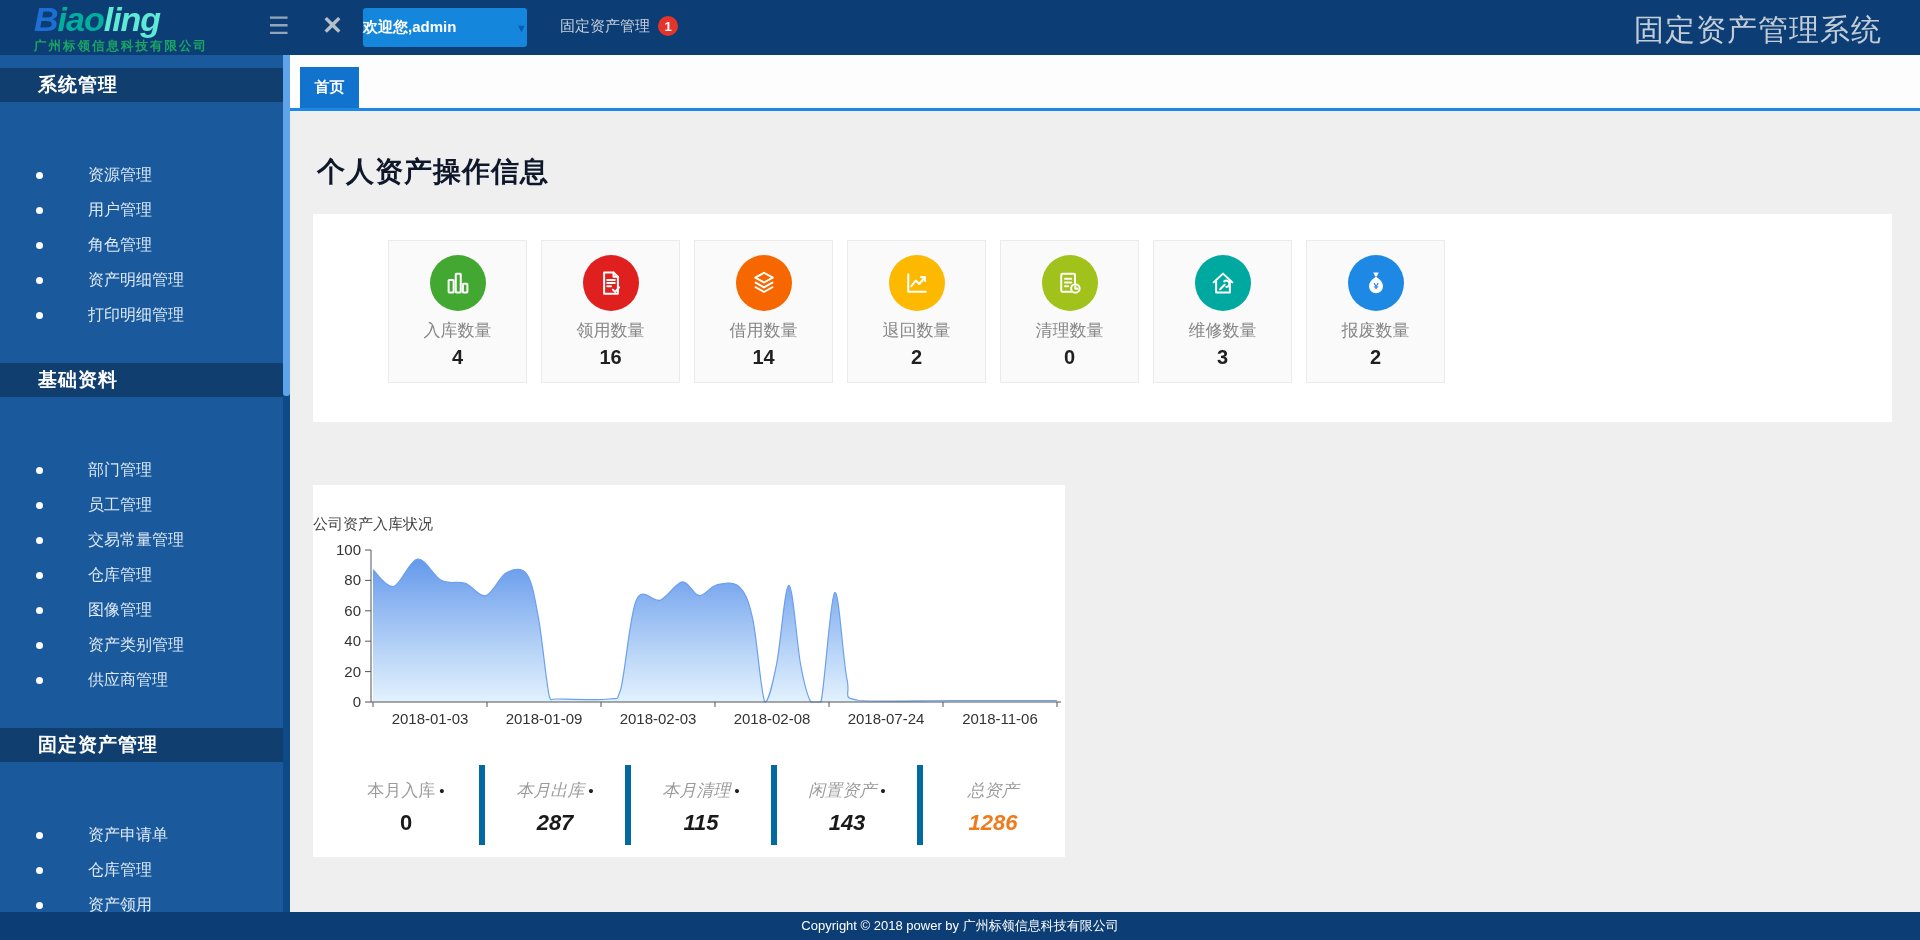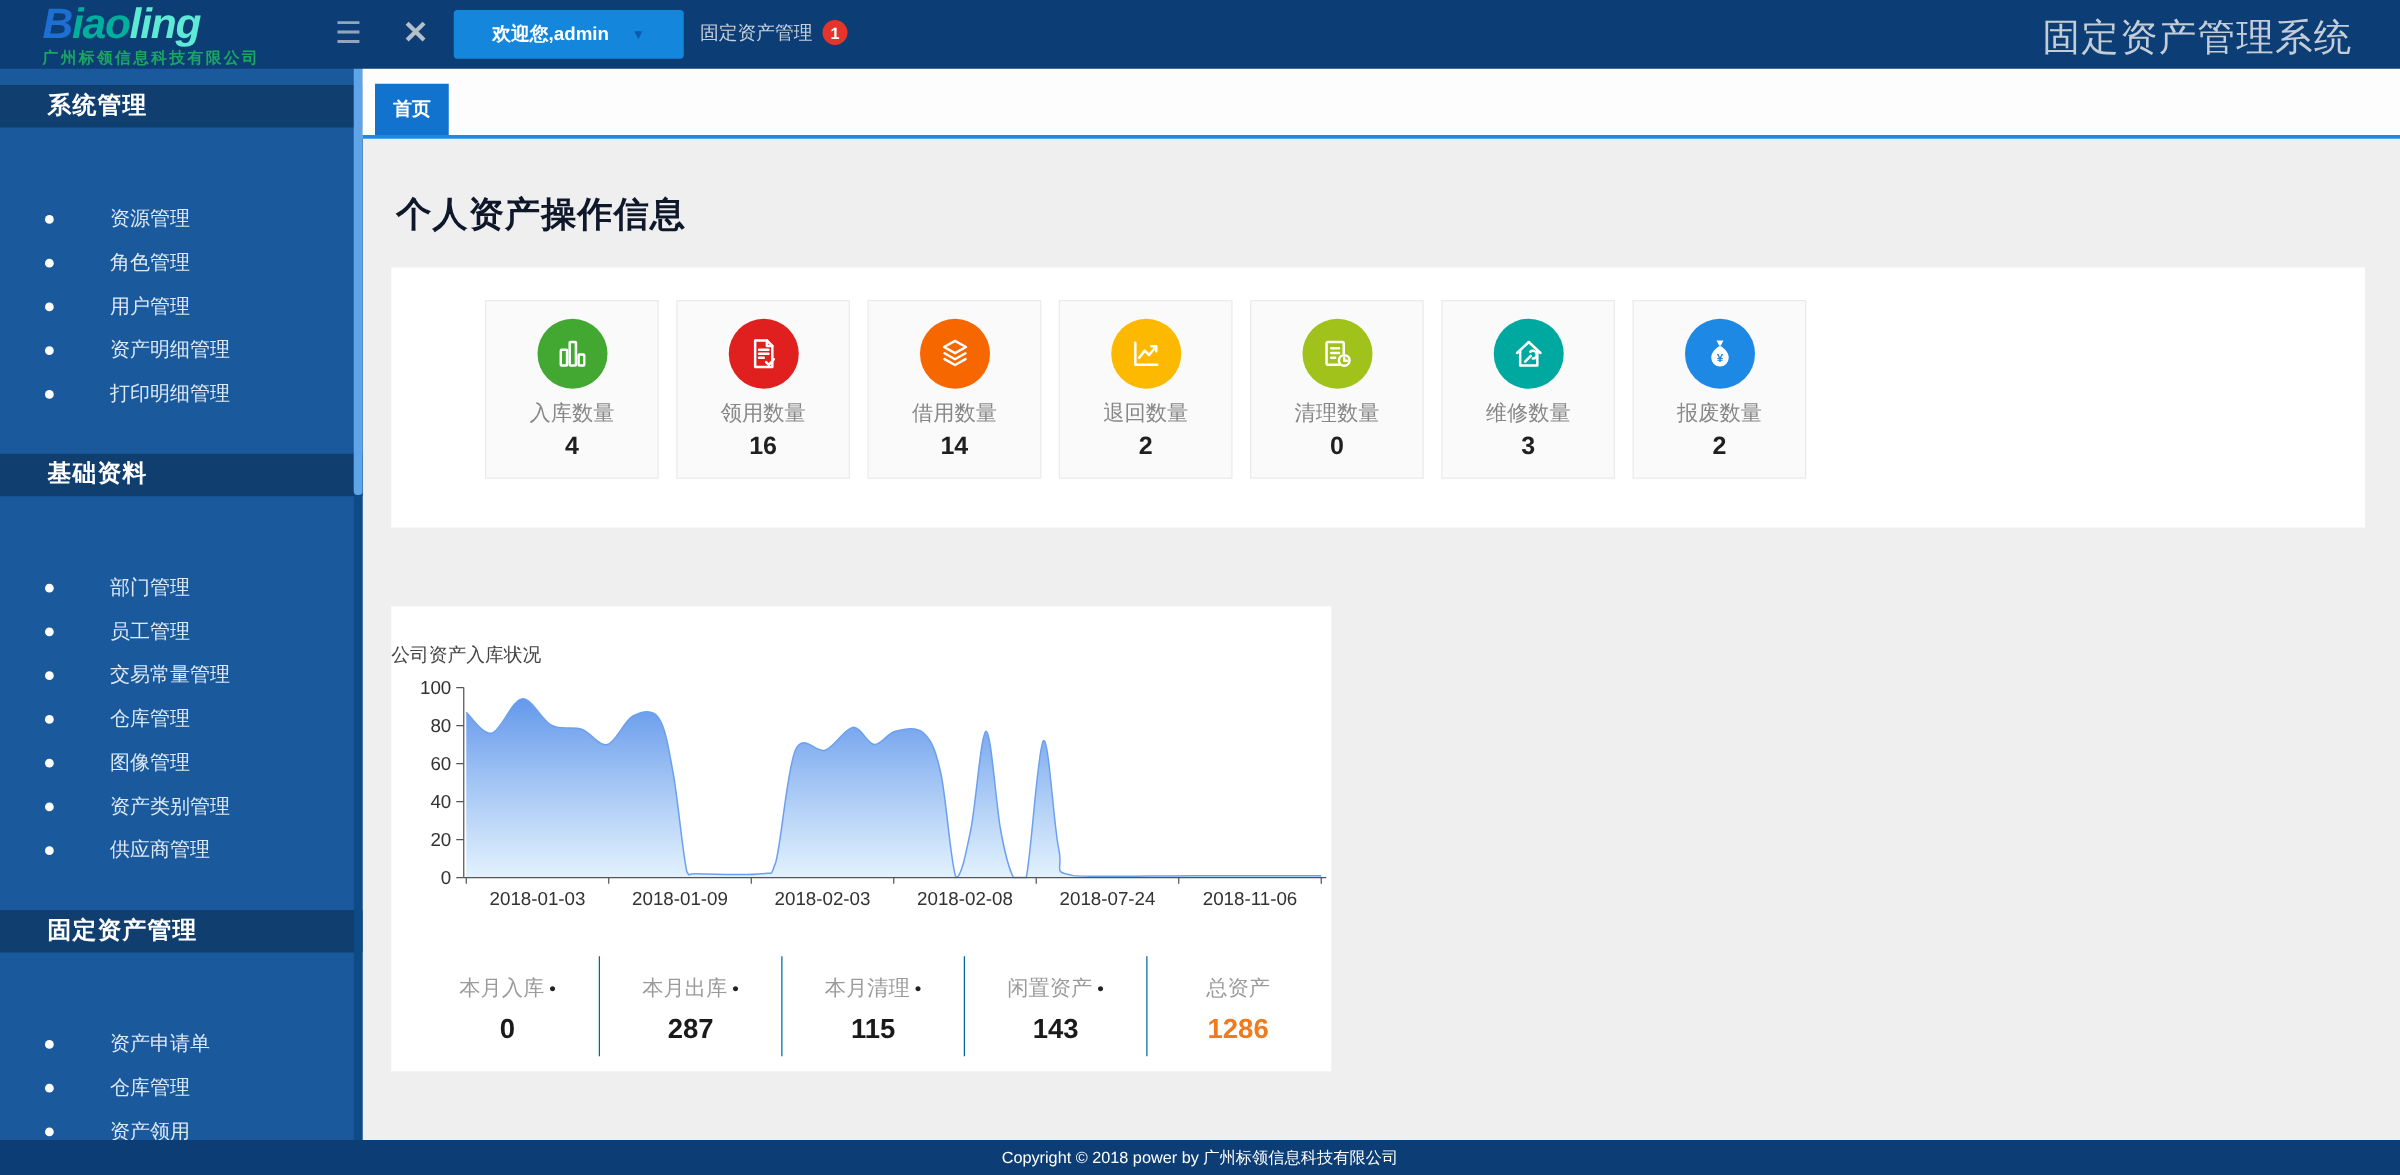"欢迎您,admin" .admin-btn { justify-content: center -> space-between; width: 184px -> 164px }
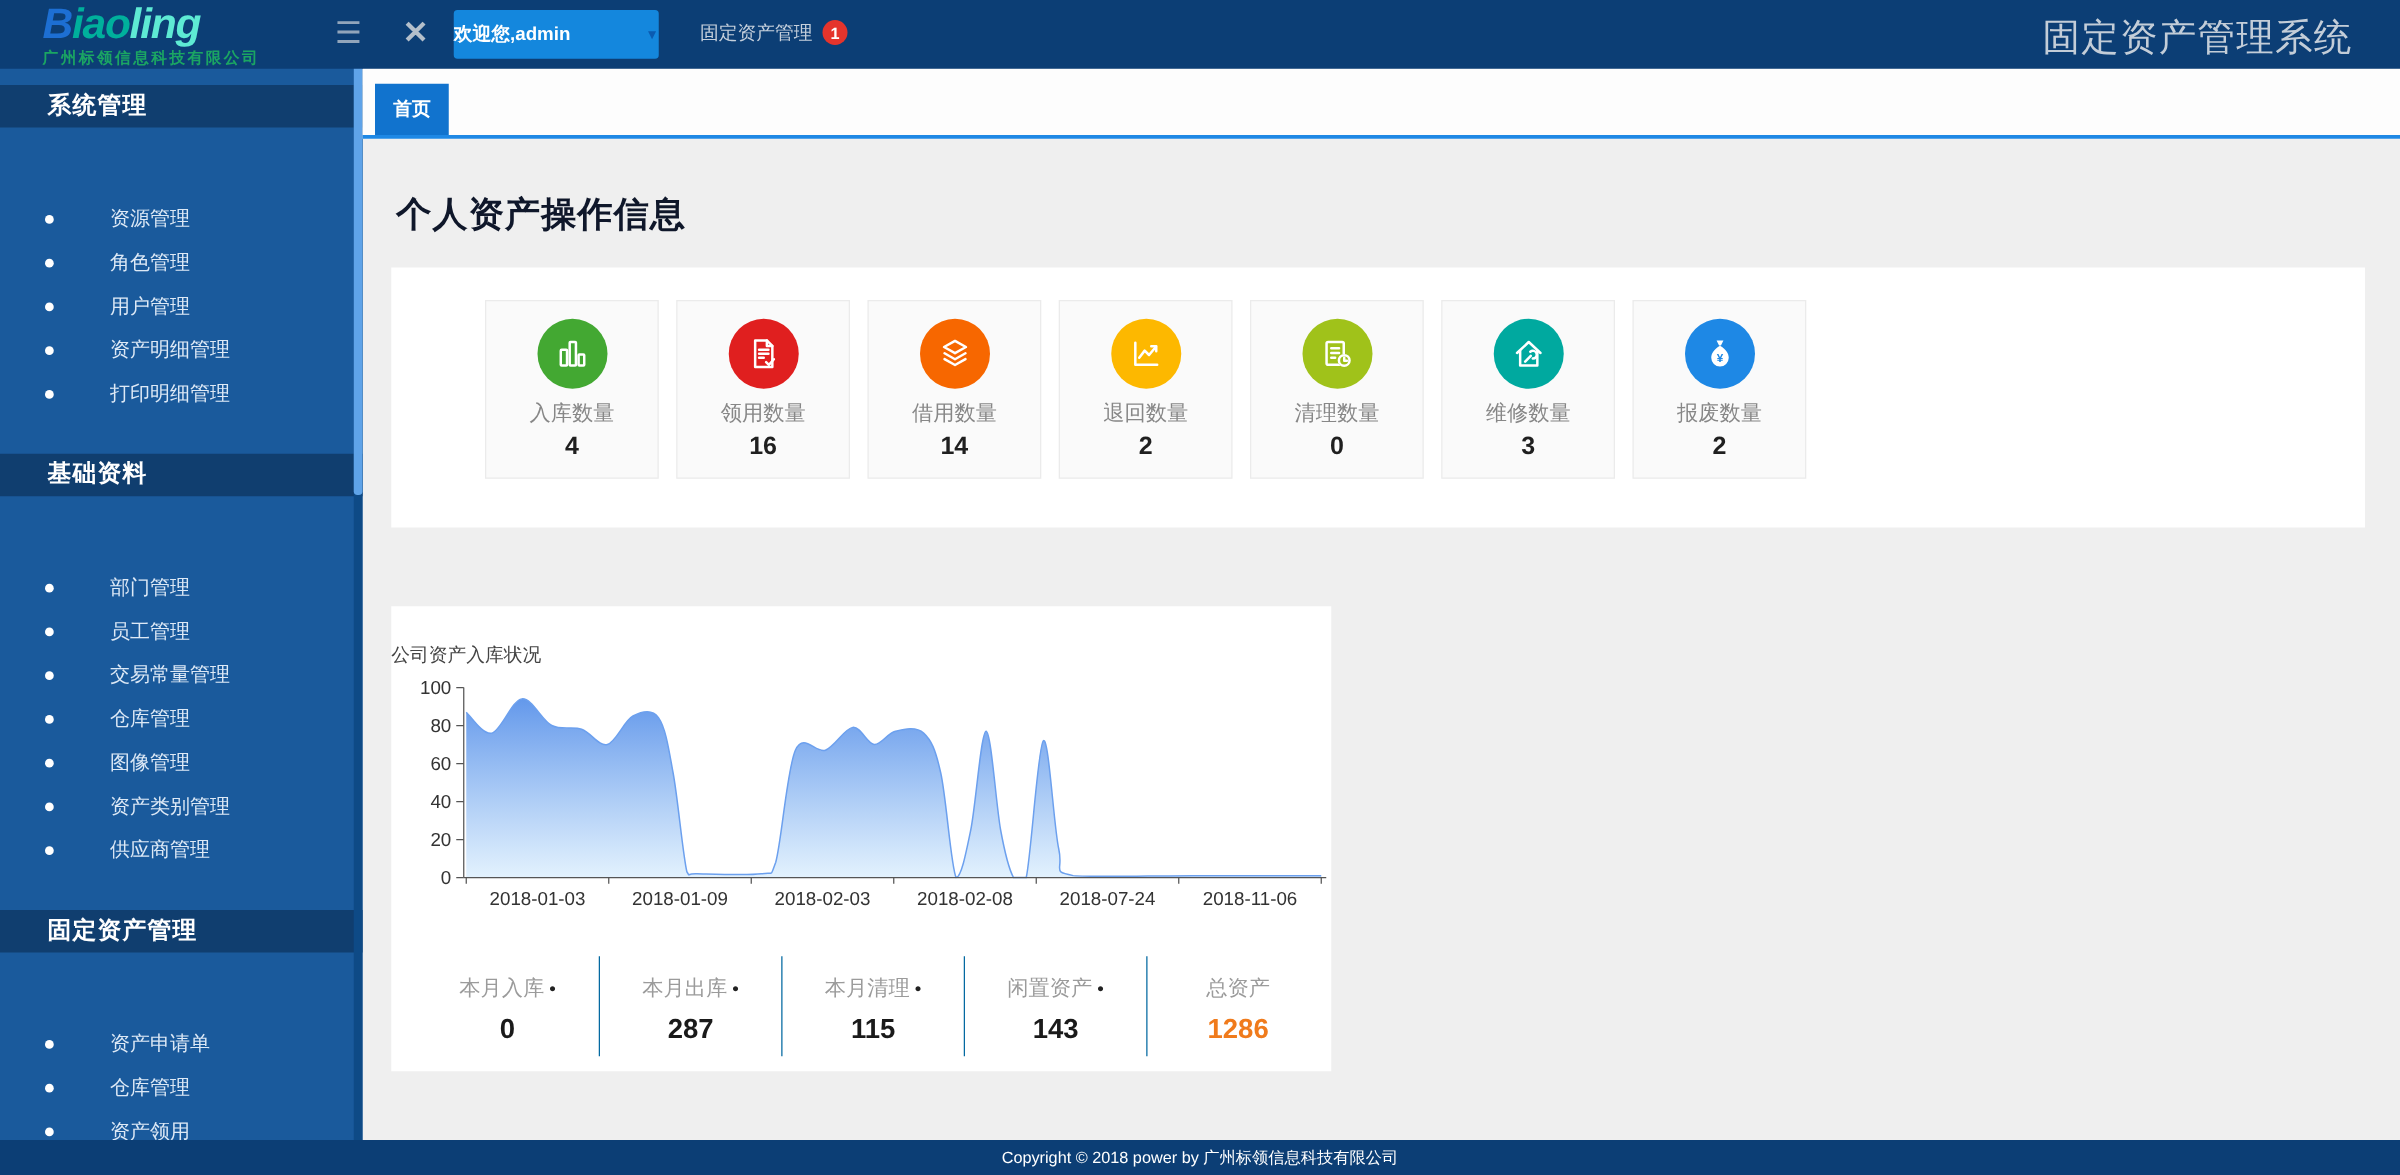"角色管理" li.sb-item { order: before "用户管理" -> after "用户管理" }
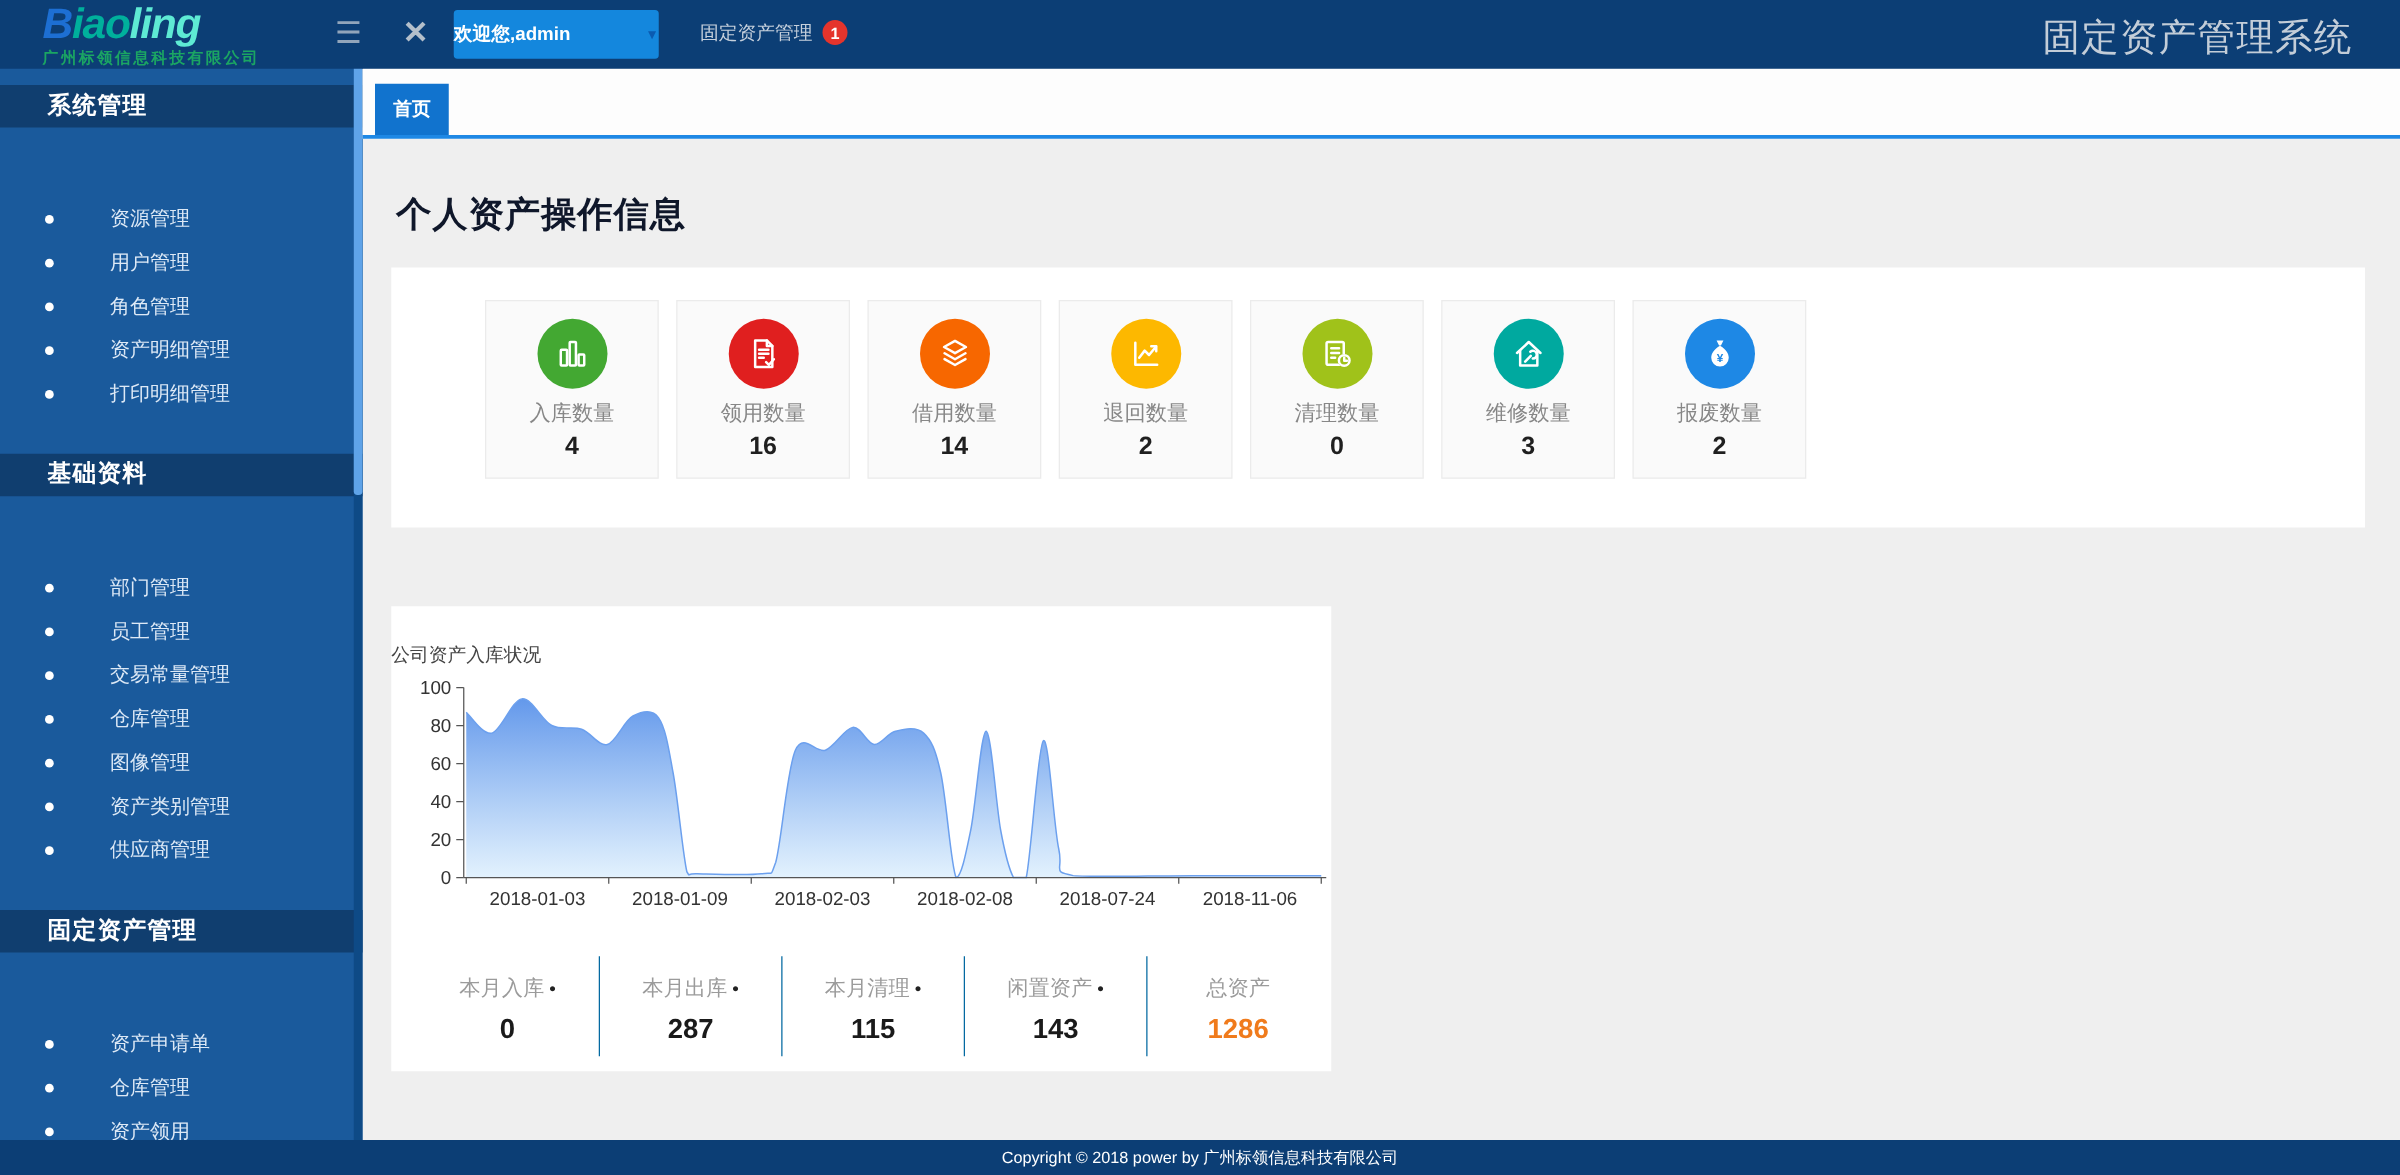"本月出库 •" .sum-col + .sum-col { border-left: 1px solid #0369a1 -> 6px solid #0369a1; font-style: none -> italic }
